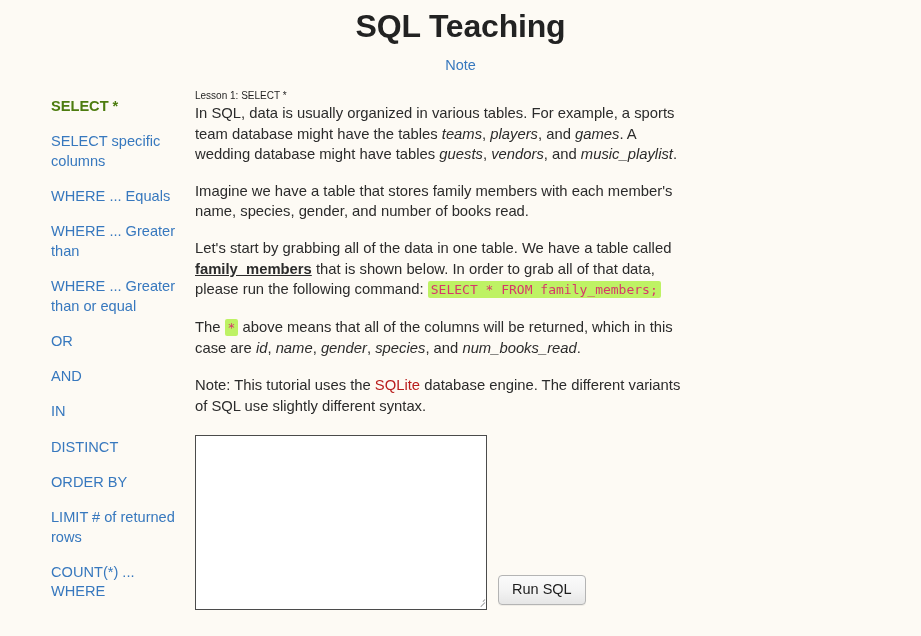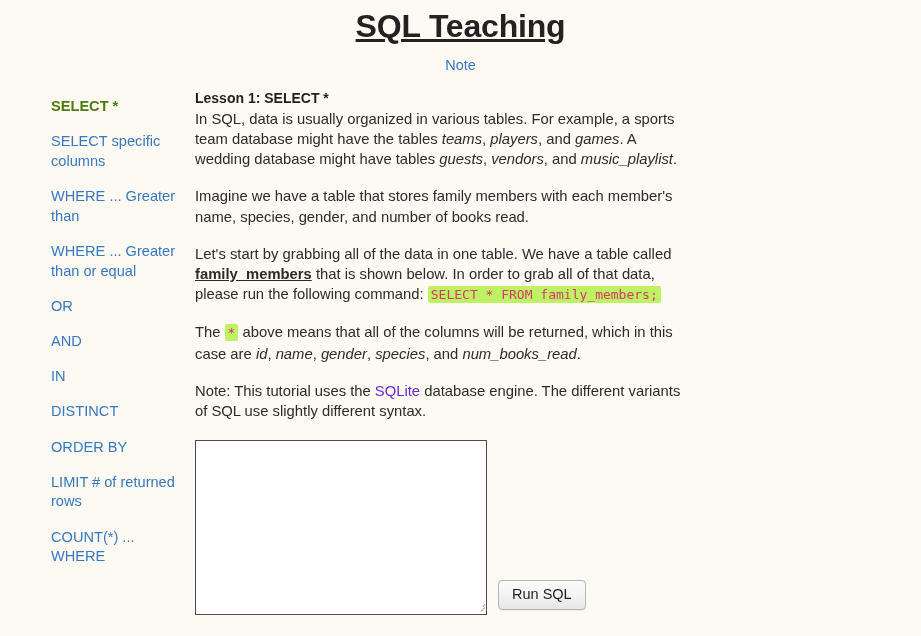"SQL Teaching" #page-title { text-decoration: underline -> none }
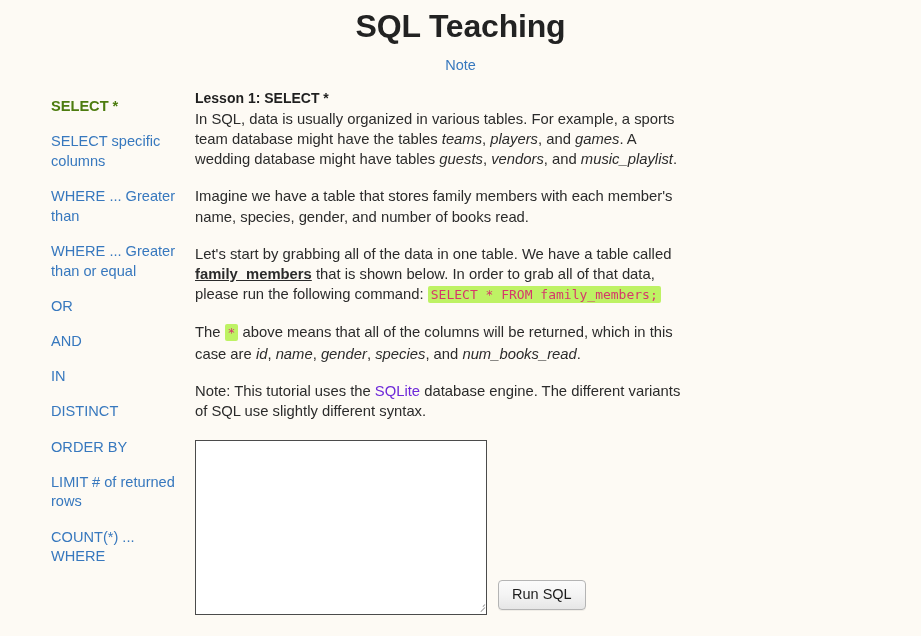"Lesson 1: SELECT *" #lesson-heading { font-size: 14px -> 10px; font-weight: bold -> normal }
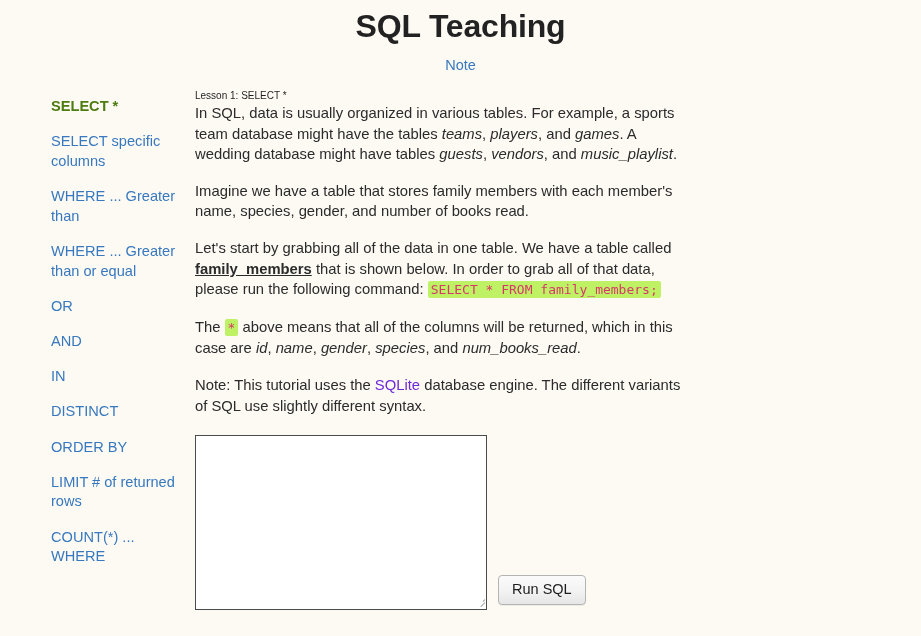"WHERE ... Equals" a.nav-item { html: none -> <a>WHERE ... Equals</a> }
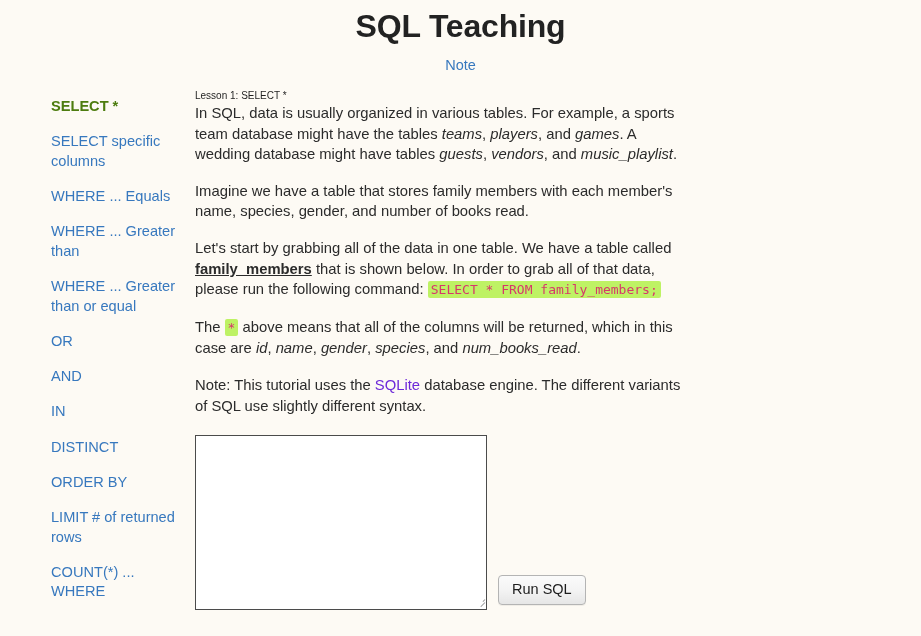"SQLite" a { color: #6d28d9 -> #b91c1c }
